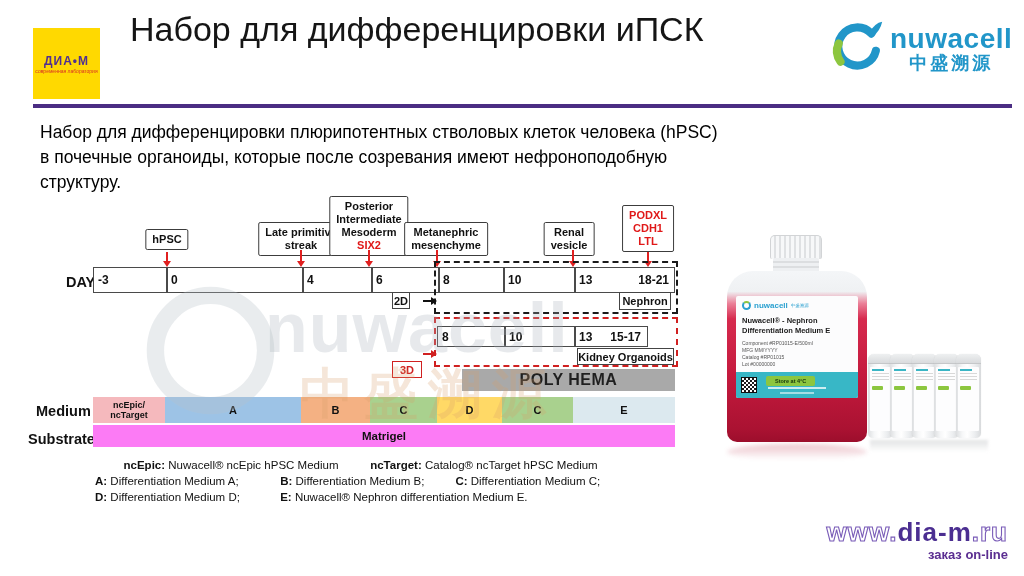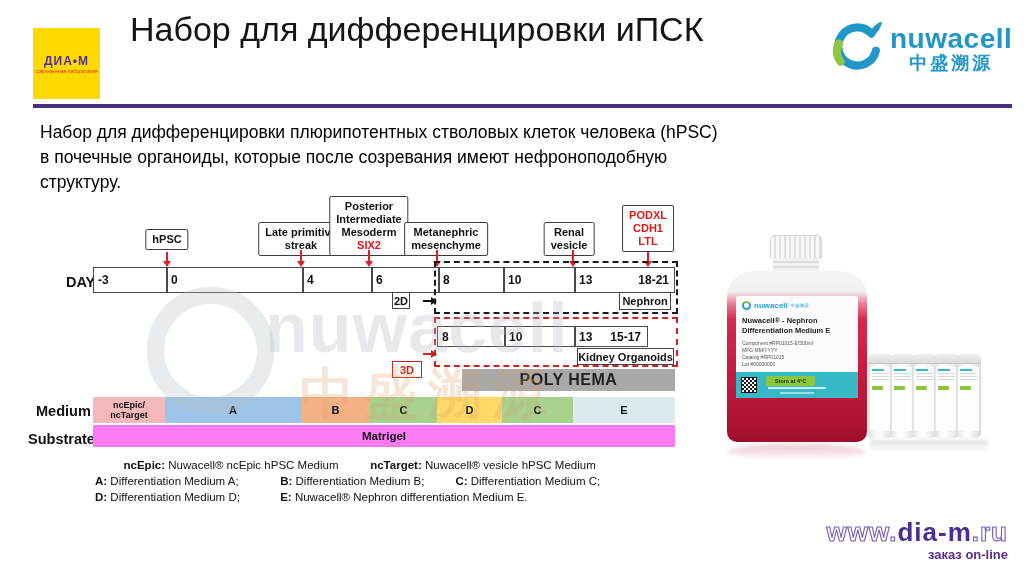"Nuwacell® vesicle hPSC Medium" span { text: Nuwacell® vesicle -> Catalog® ncTarget }
